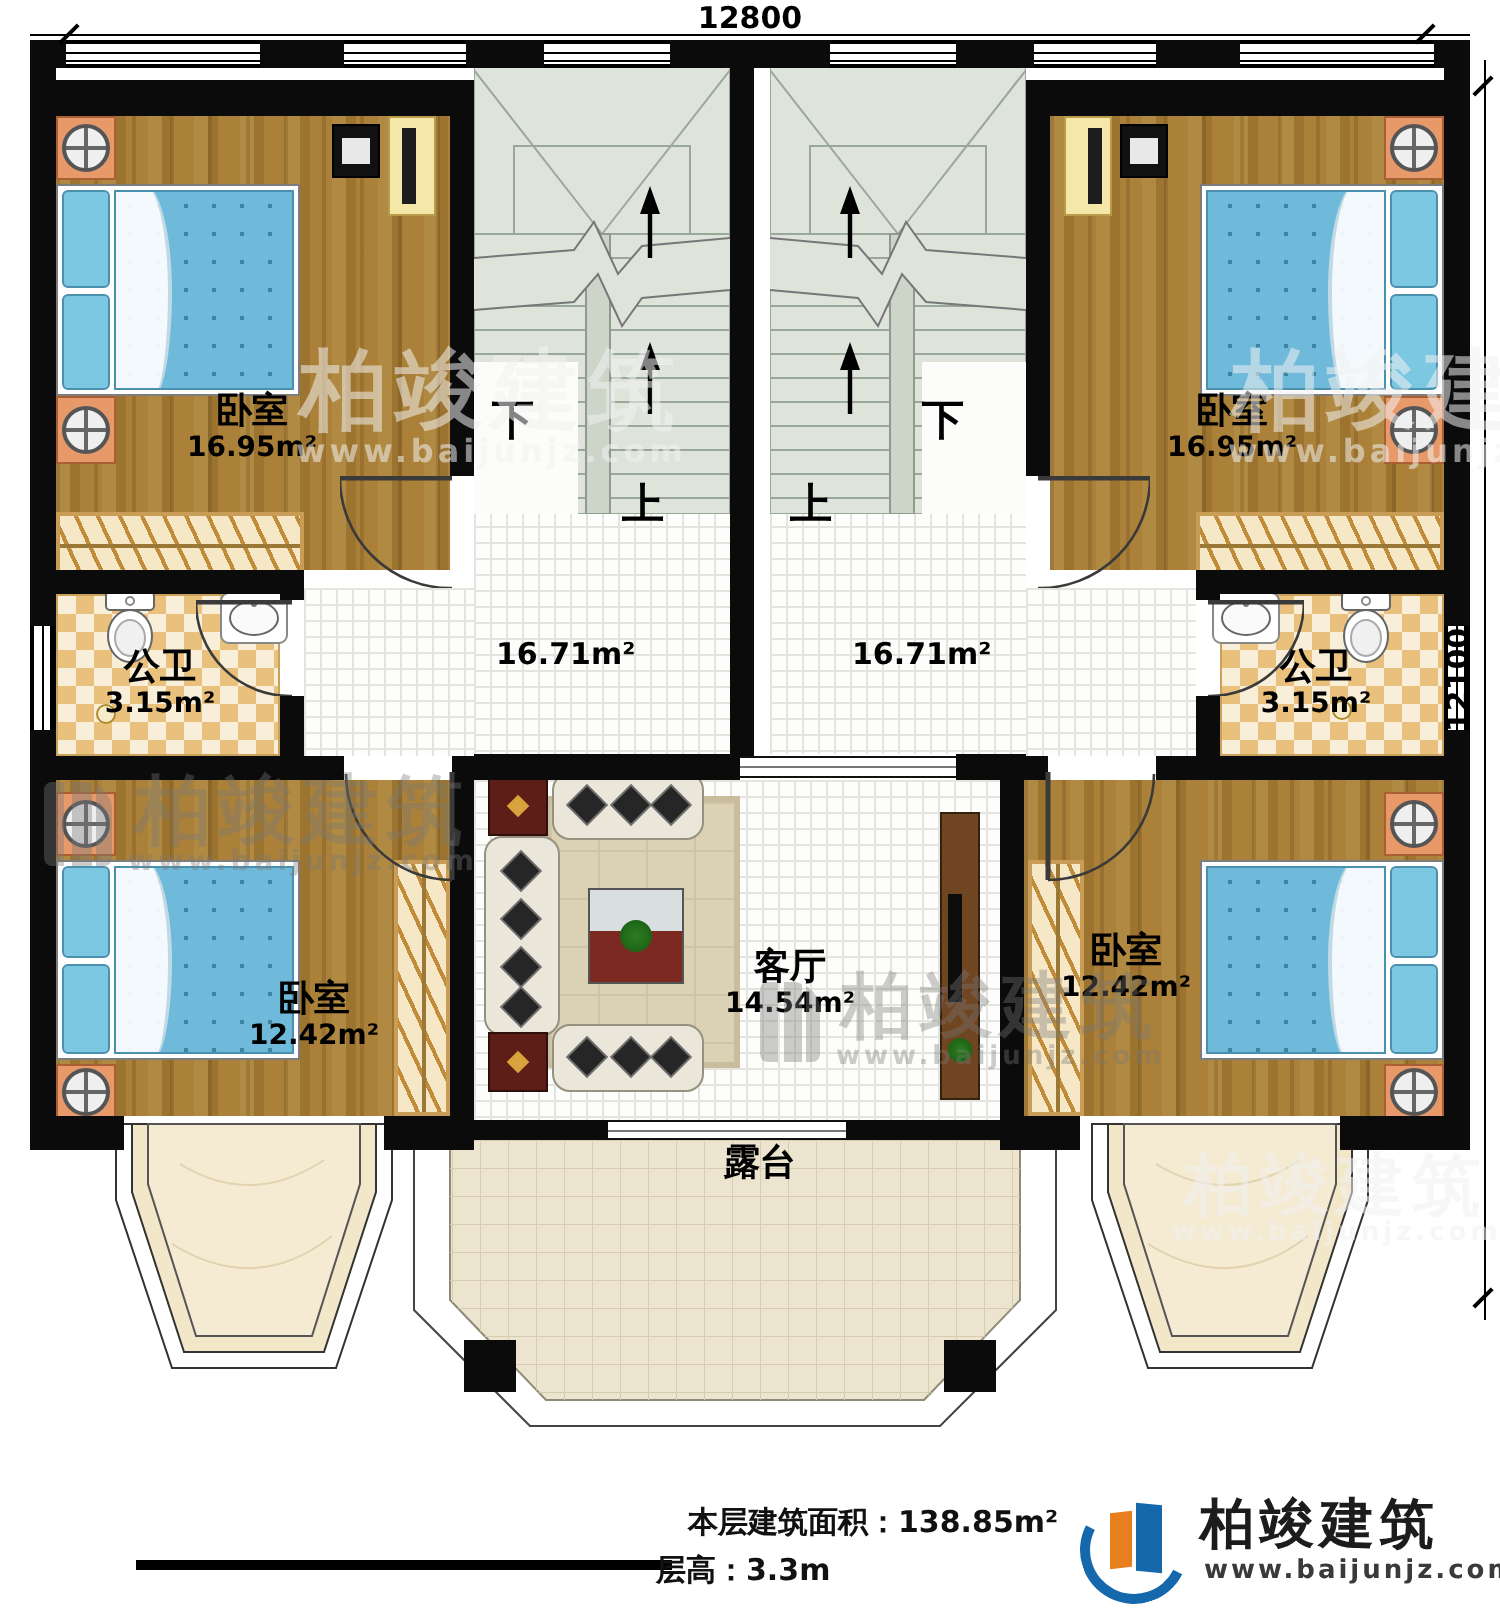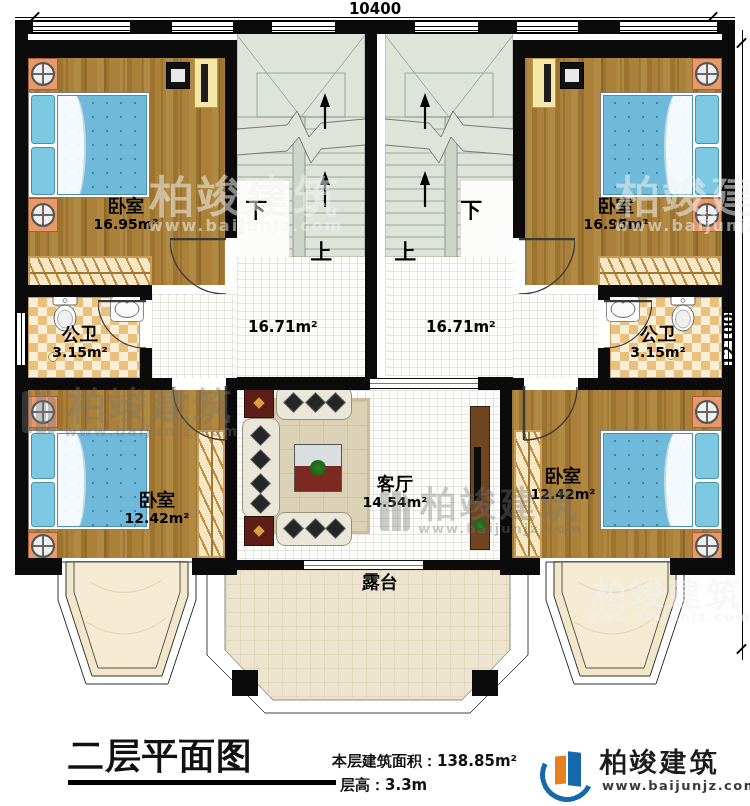"10400" div.dimtext { text: 10400 -> 12800 }
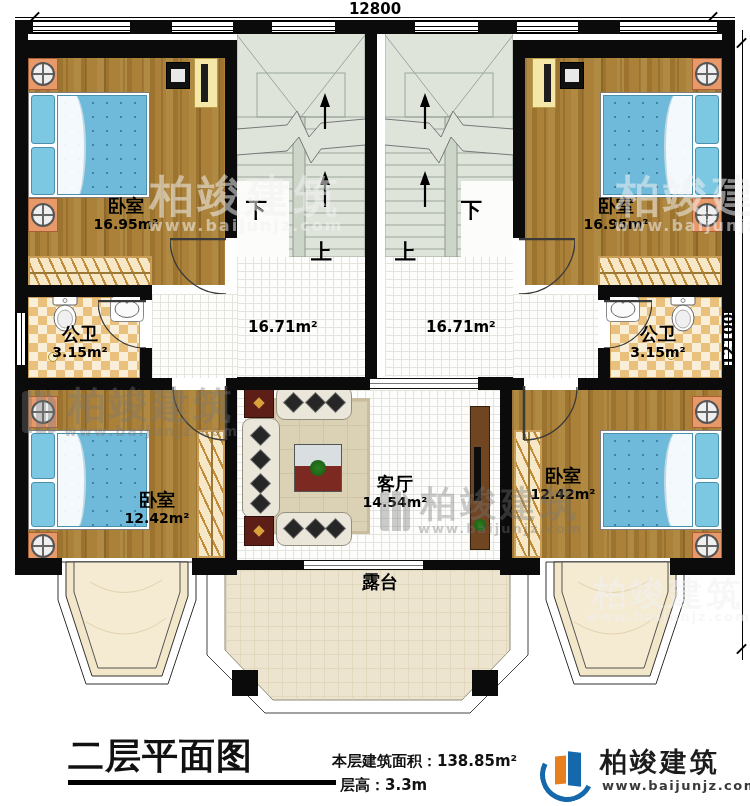"二层平面图" span.plan-title { html: <span>二层平面图</span> -> none }
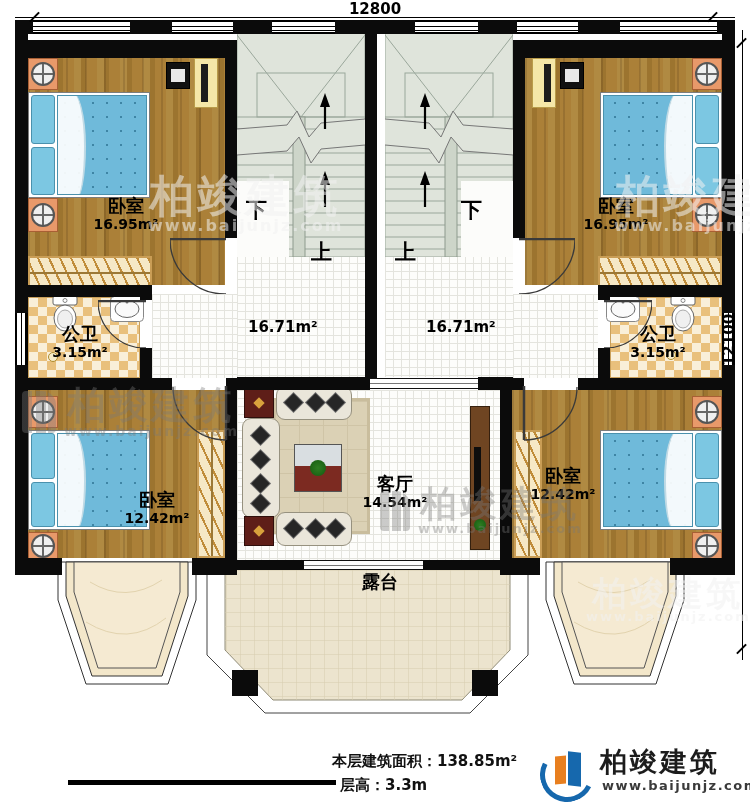"本层建筑面积：138.85m²" div.meta-line { left: 332px -> 344px }
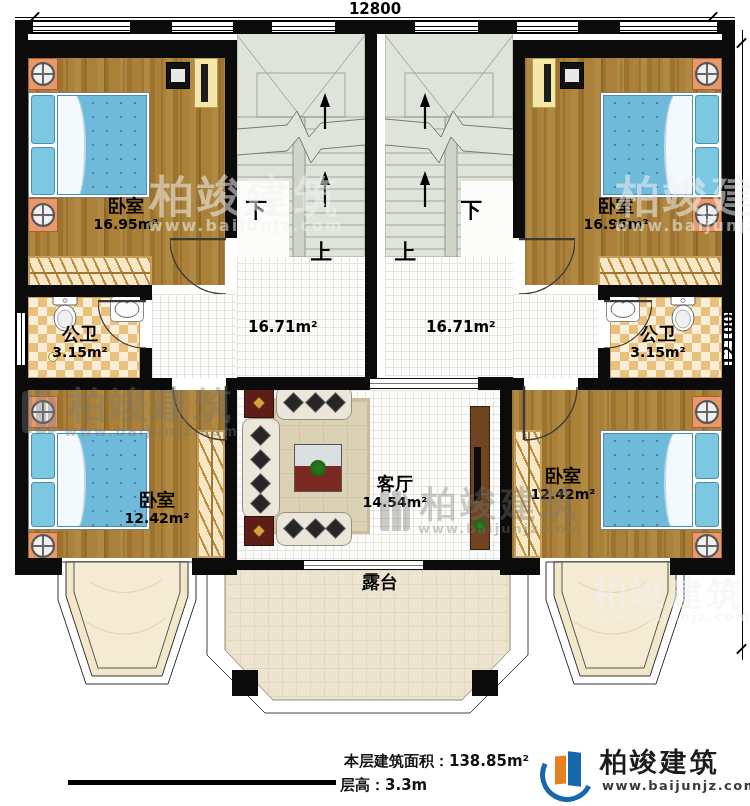"层高：3.3m" div.meta-line { left: 340px -> 328px }
